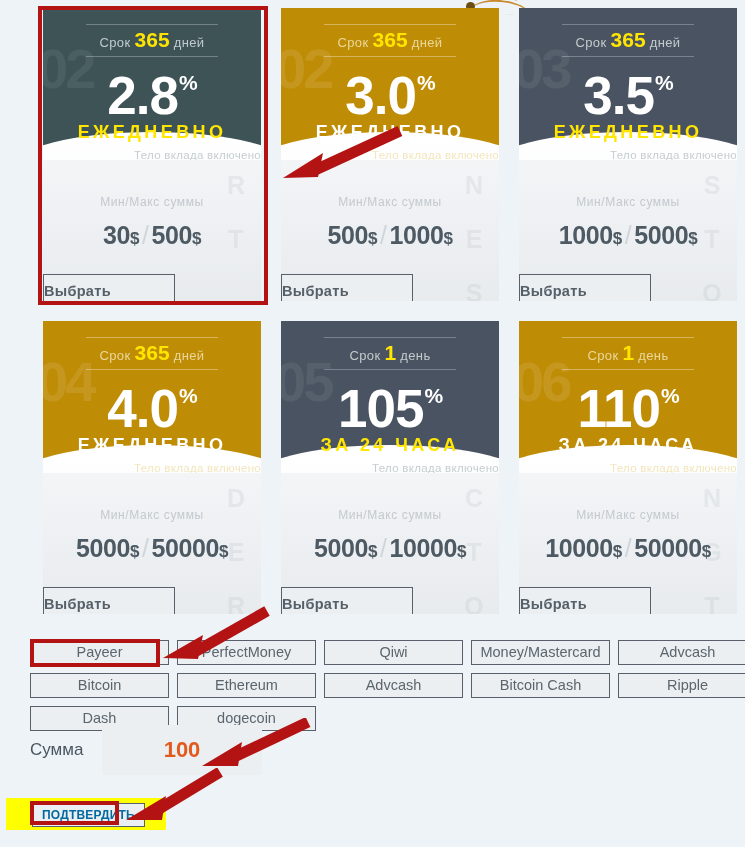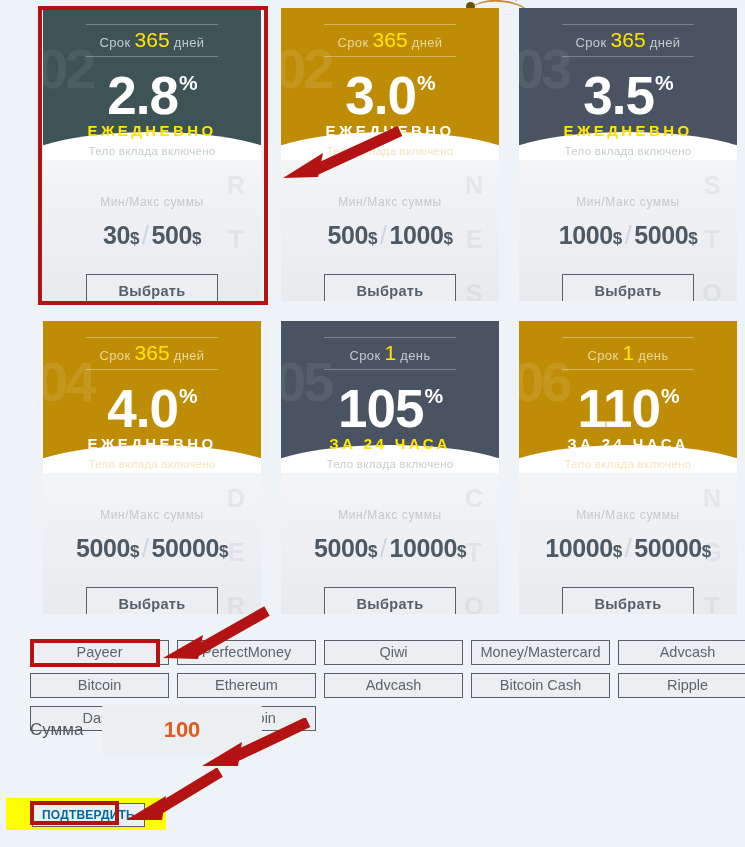"365" .term b { font-weight: normal -> bold }
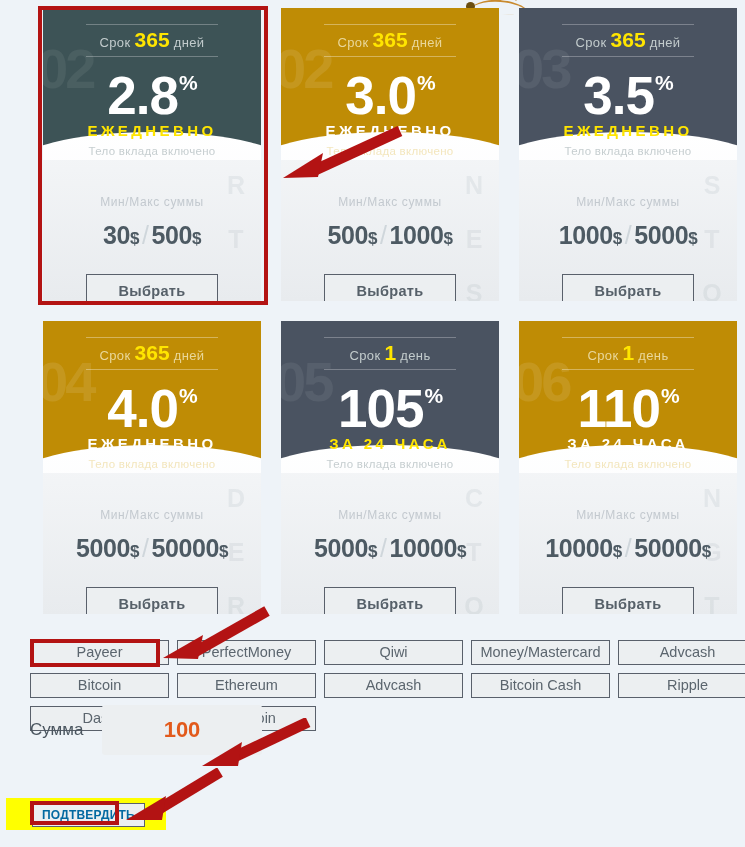"ЕЖЕДНЕВНО" .period { font-size: 15px -> 18px }
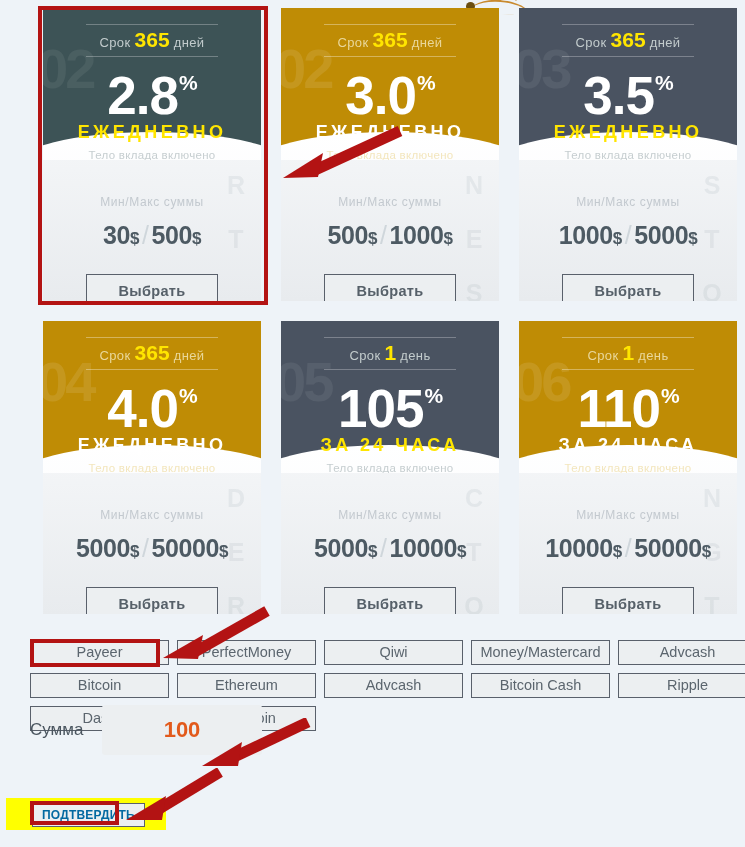"Тело вклада включено" .body-note { text-align: none -> right }
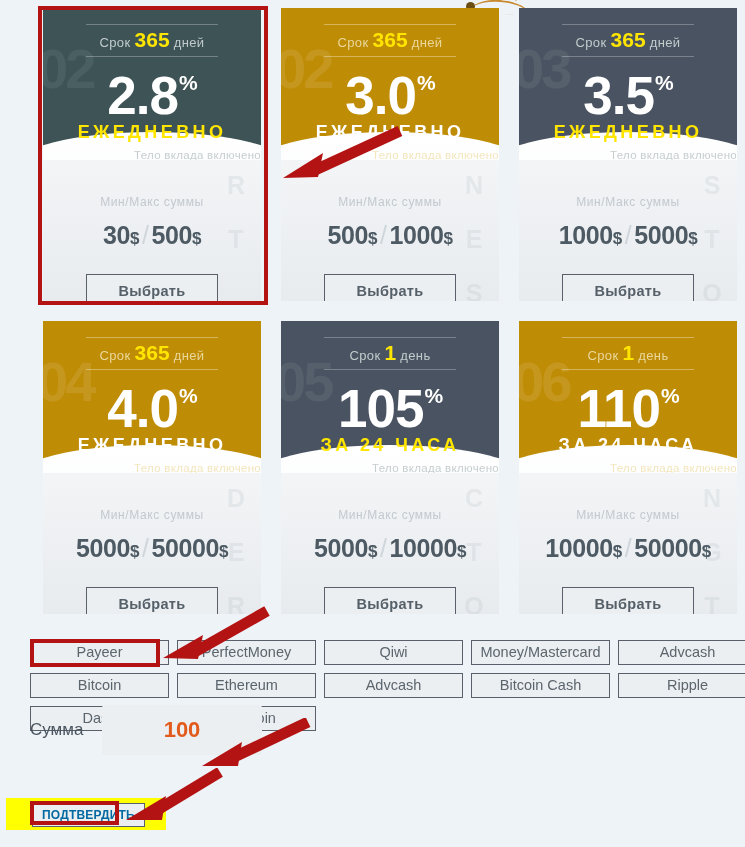"Выбрать" .choose-wrap { text-align: center -> none }
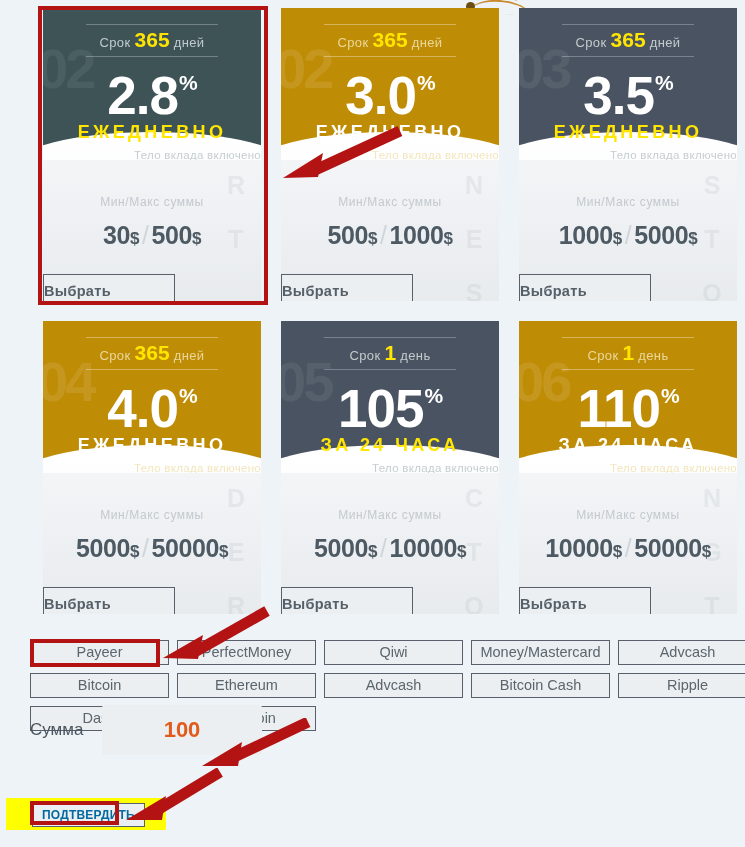"Сумма" .amount-row { top: 705px -> 725px }
